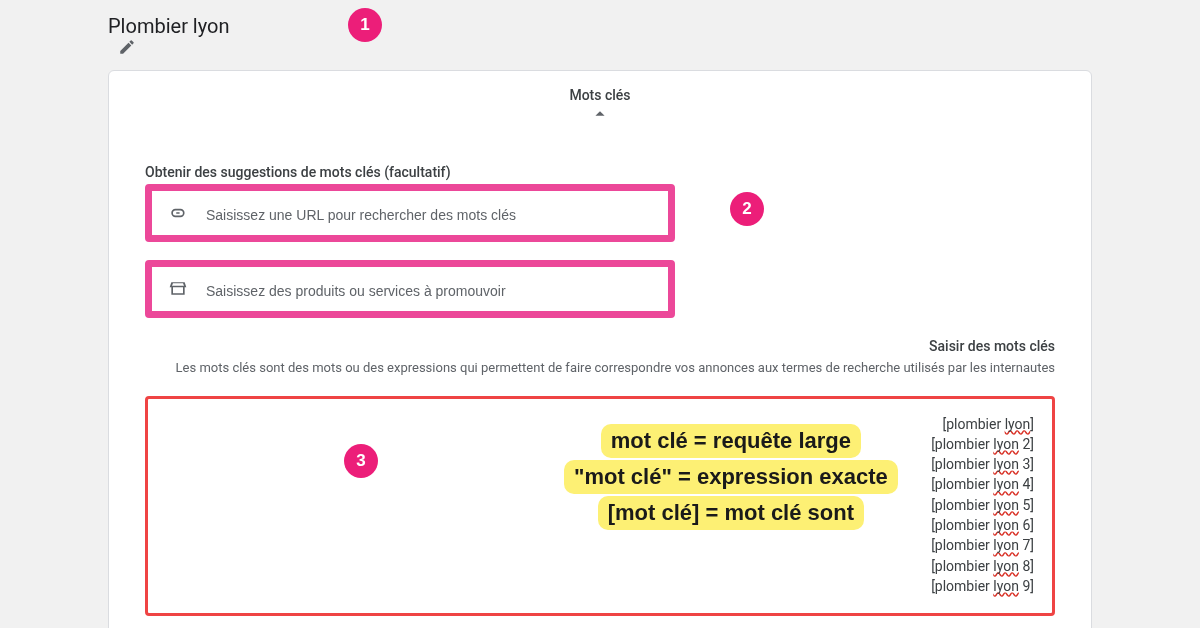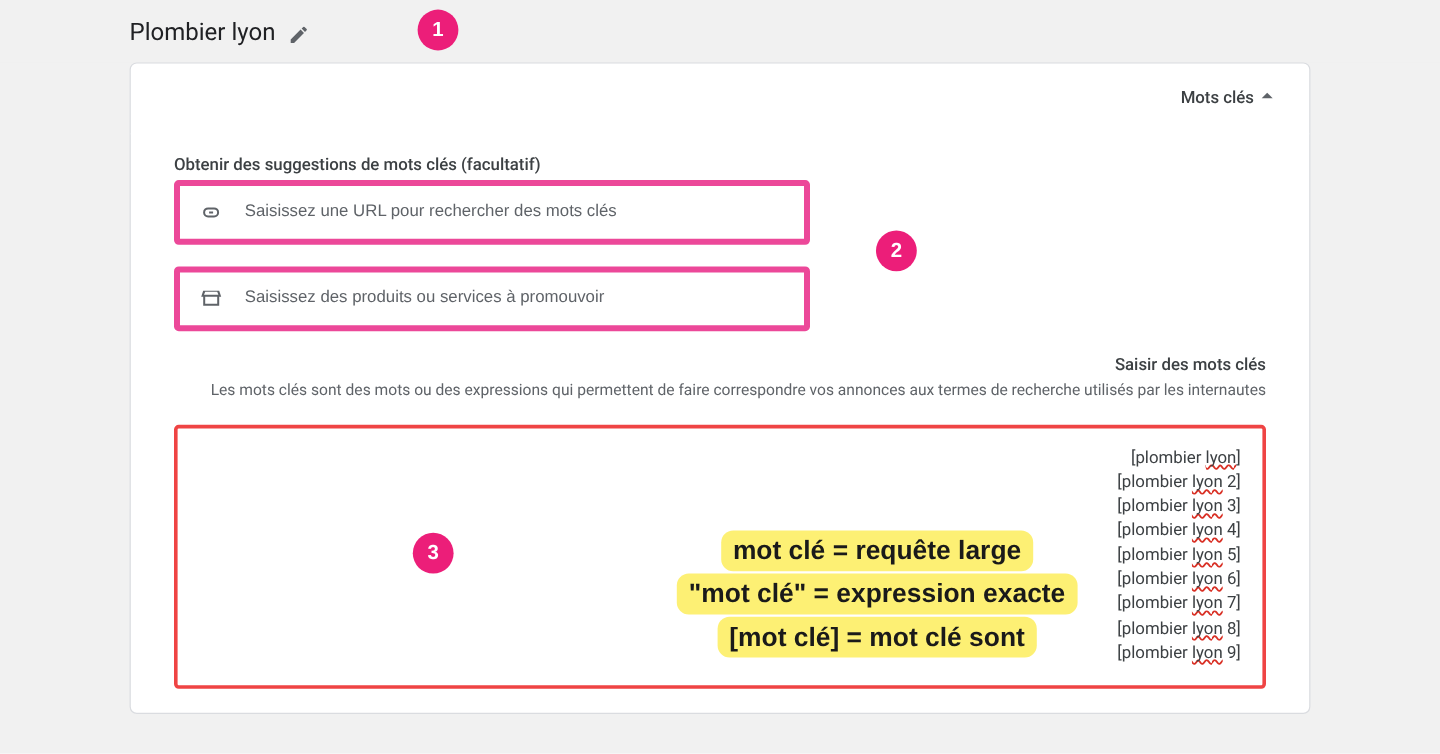"Plombier lyon" .header-bar { align-items: flex-end -> flex-start; flex-direction: none -> column }
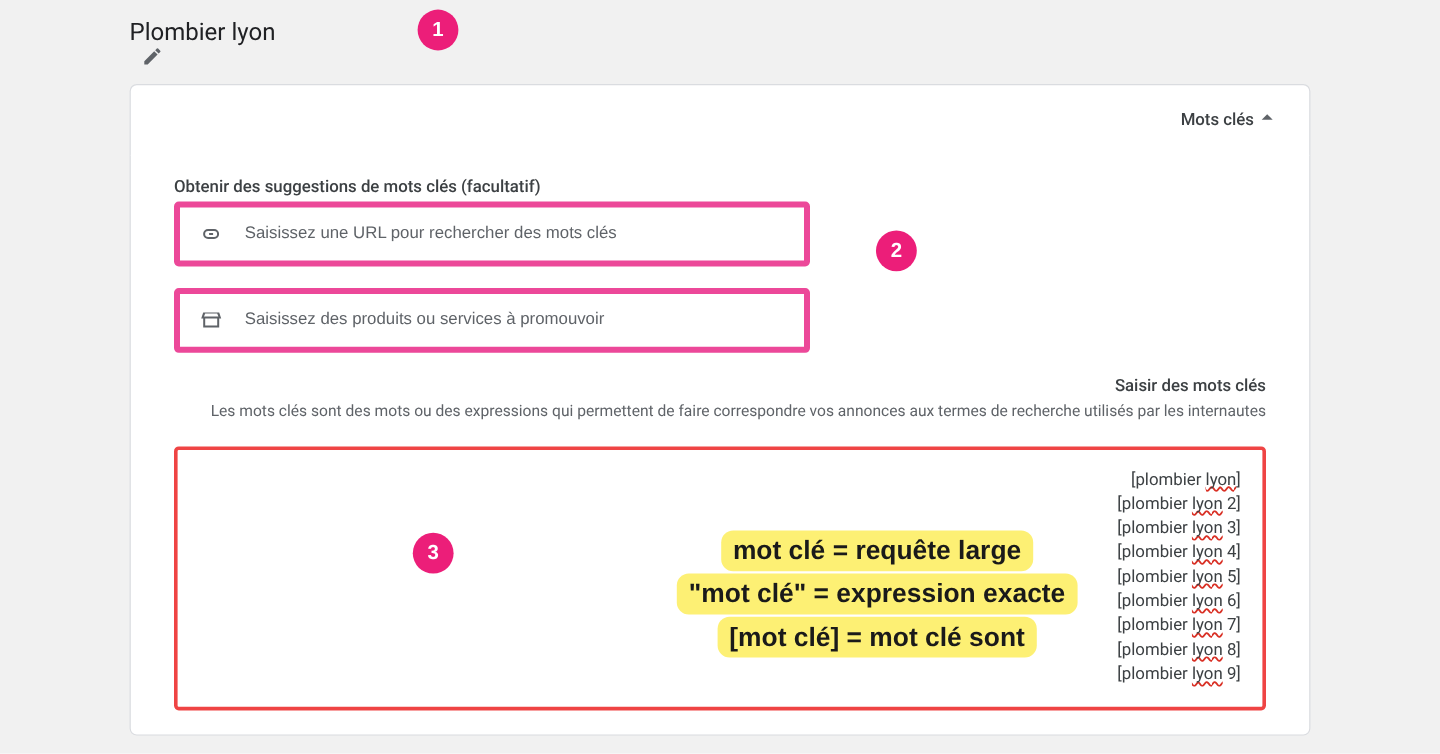"Mots clés" .card-header { flex-direction: none -> column; justify-content: flex-end -> space-between }
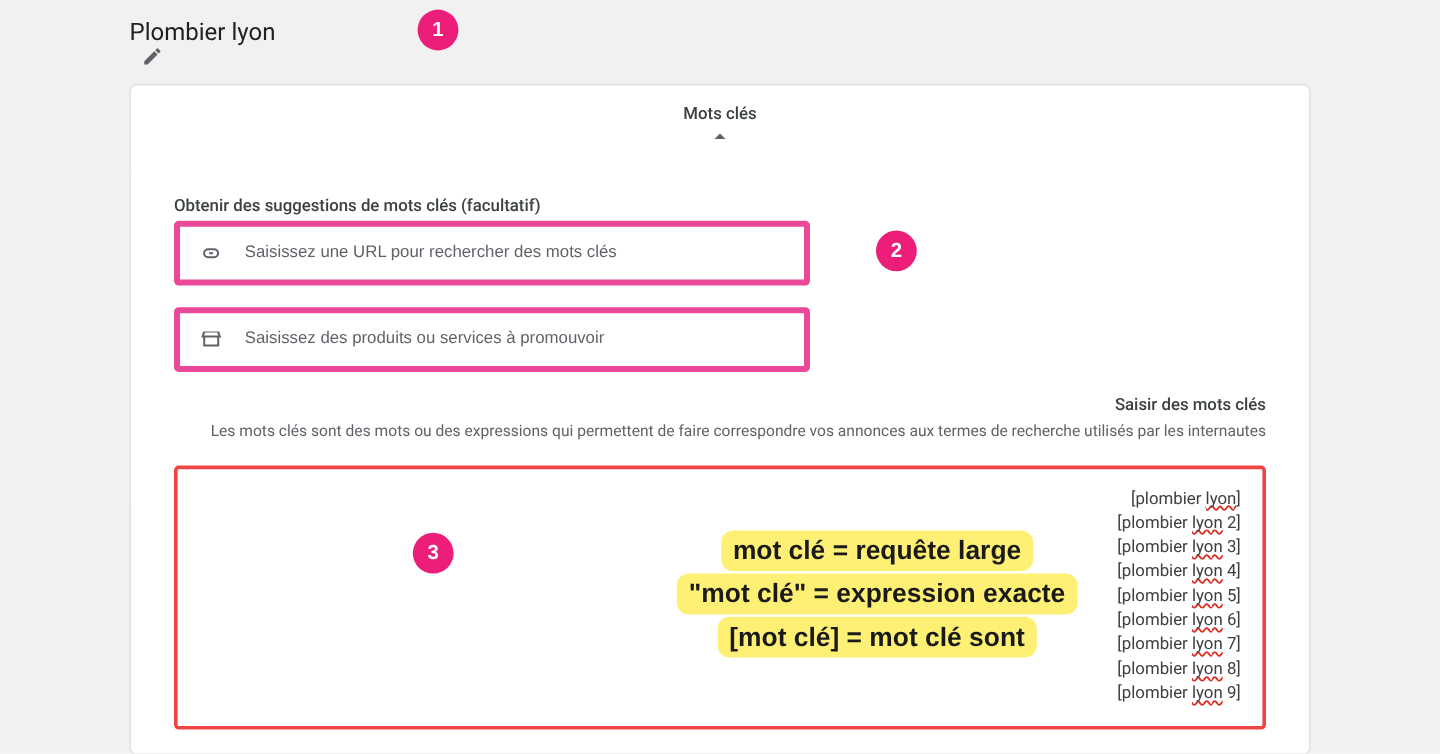"Saisissez une URL pour rechercher" .input-box { align-items: flex-start -> flex-end; border: 5px solid #ec4899 -> 7px solid #ec4899 }
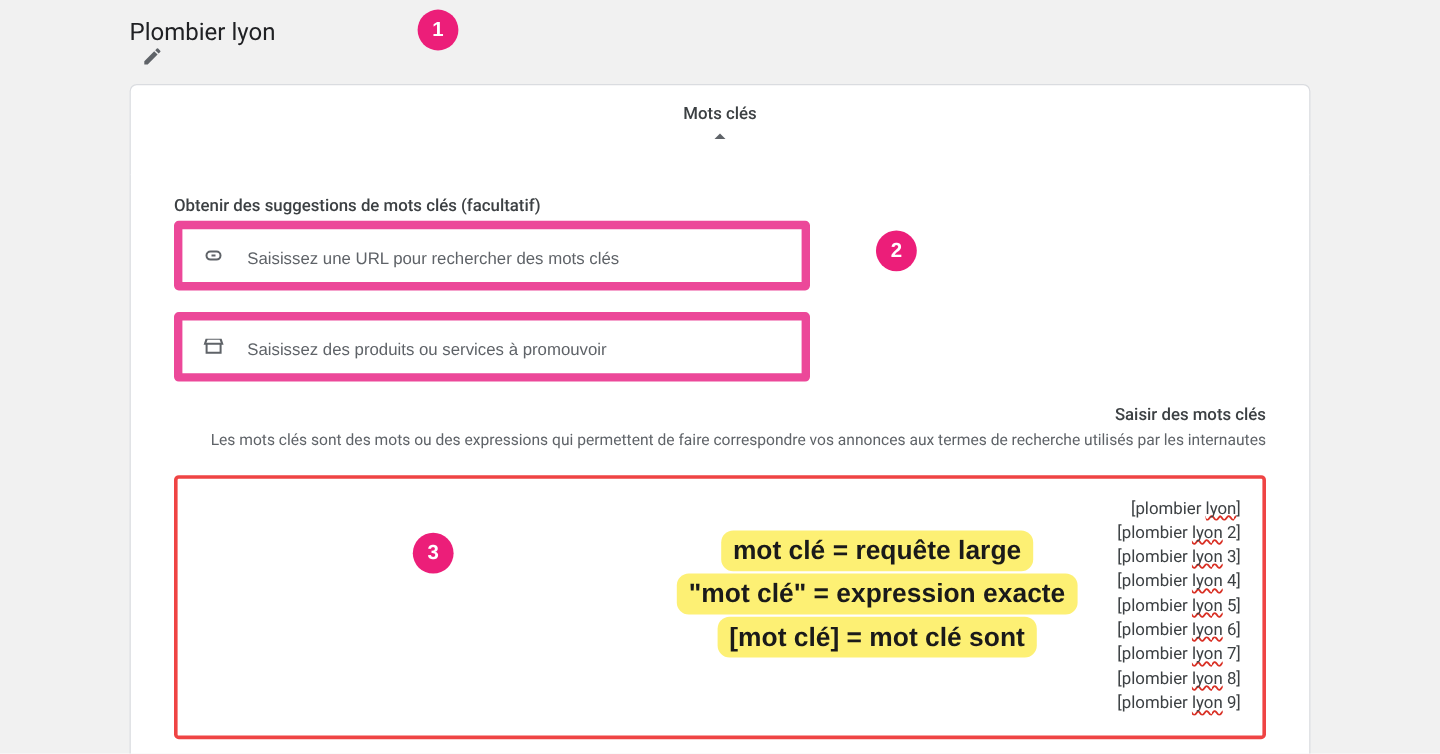"mot clé = requête large" .annotation-box { top: 442px -> 424px }
